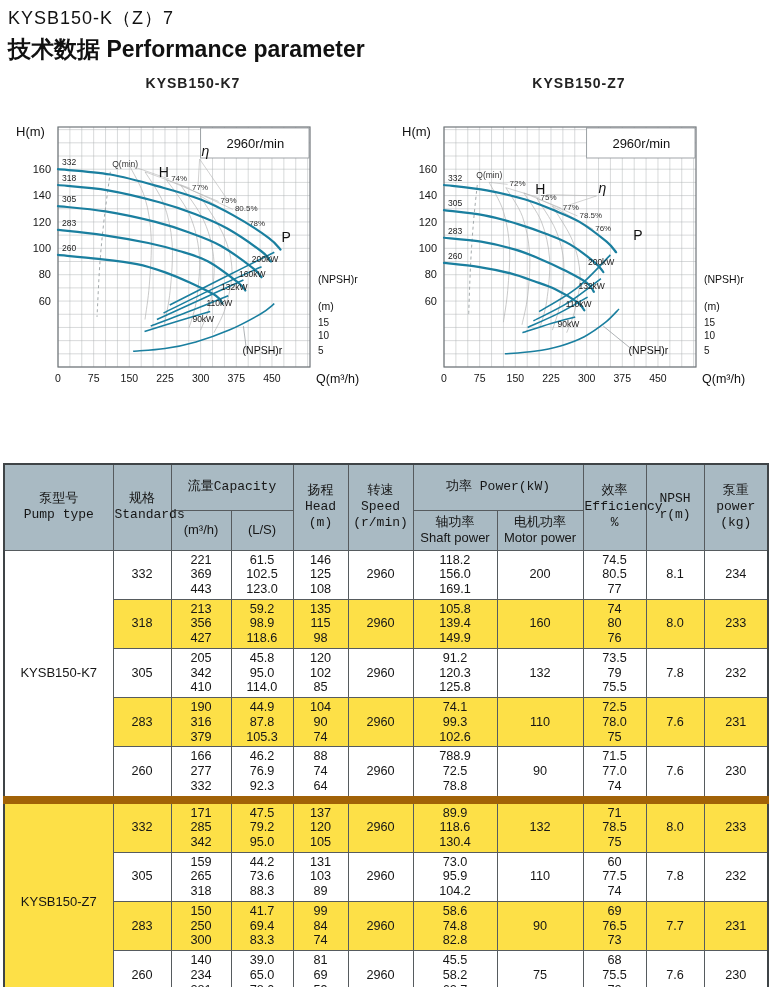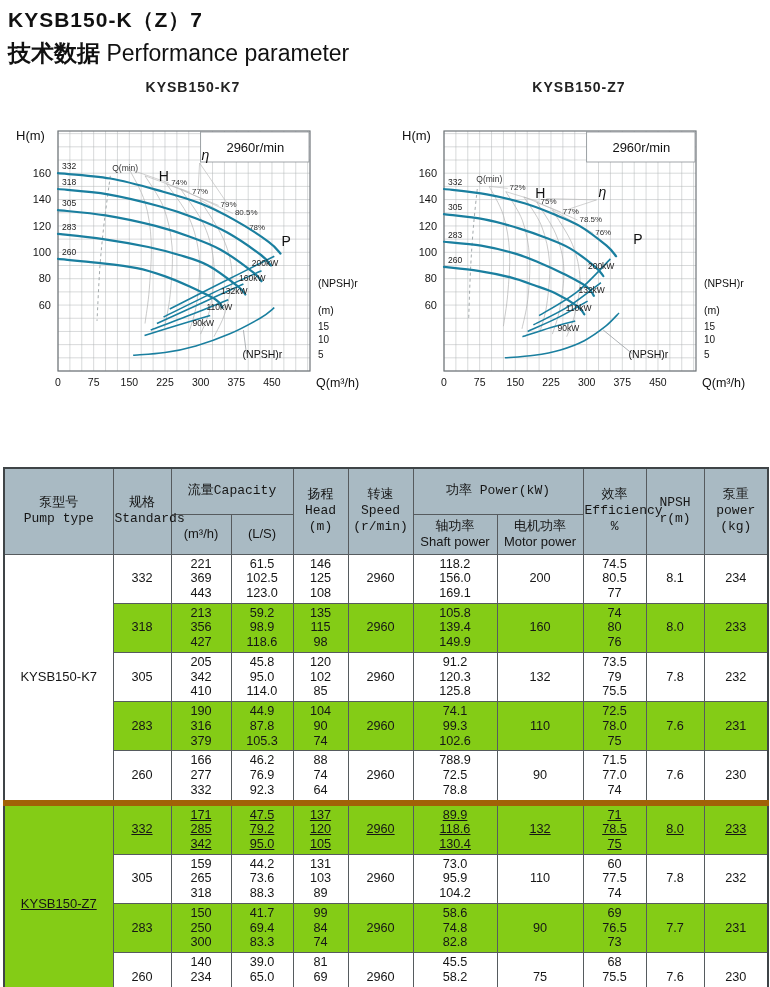"KYSB150-K（Z）7" h1.title { font-size: 21px -> 18px; font-weight: bold -> normal }
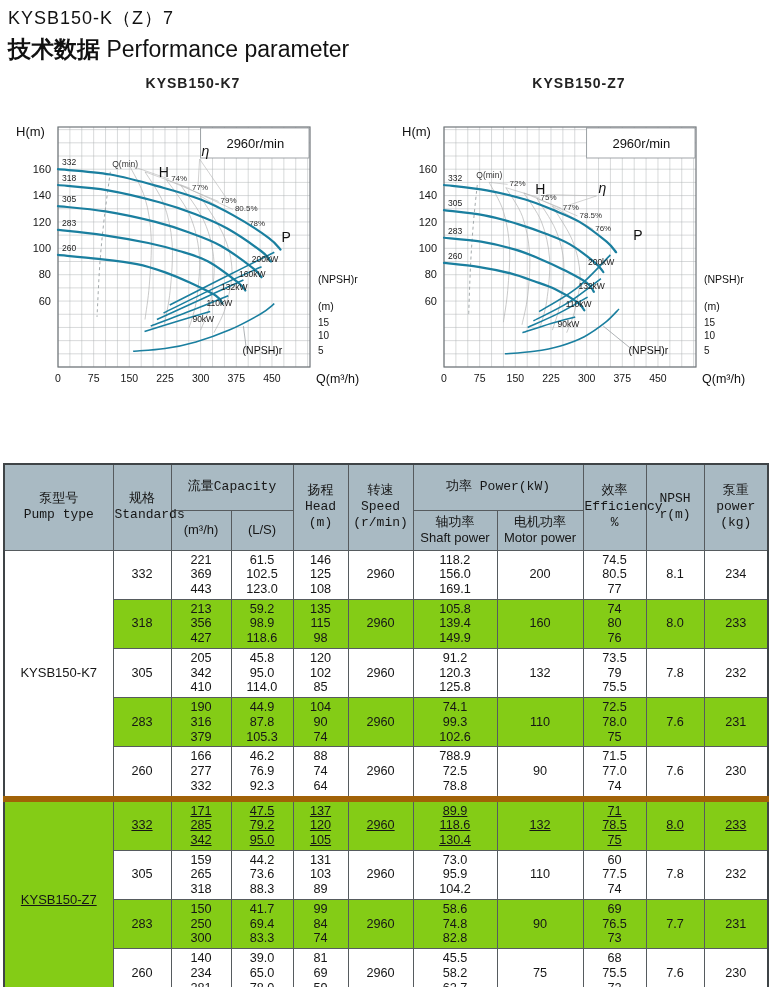"Performance parameter" h2.subtitle .en { font-weight: normal -> bold }
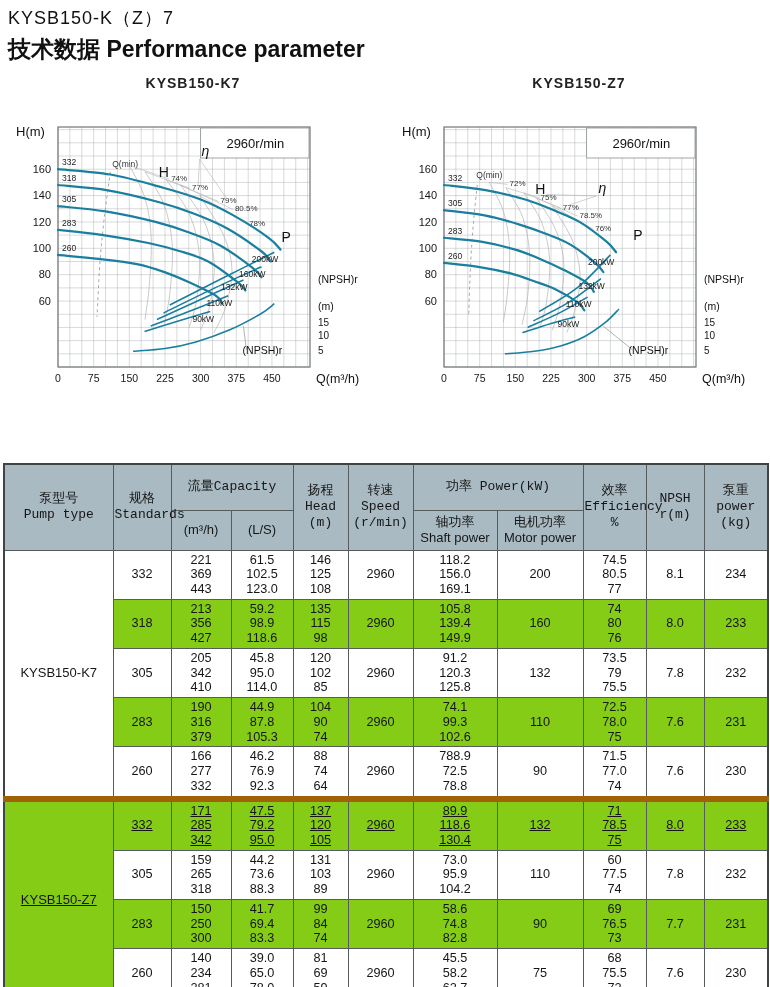"213" table.perf tbody tr.alt td { background: #84cc16 -> #fde047 }
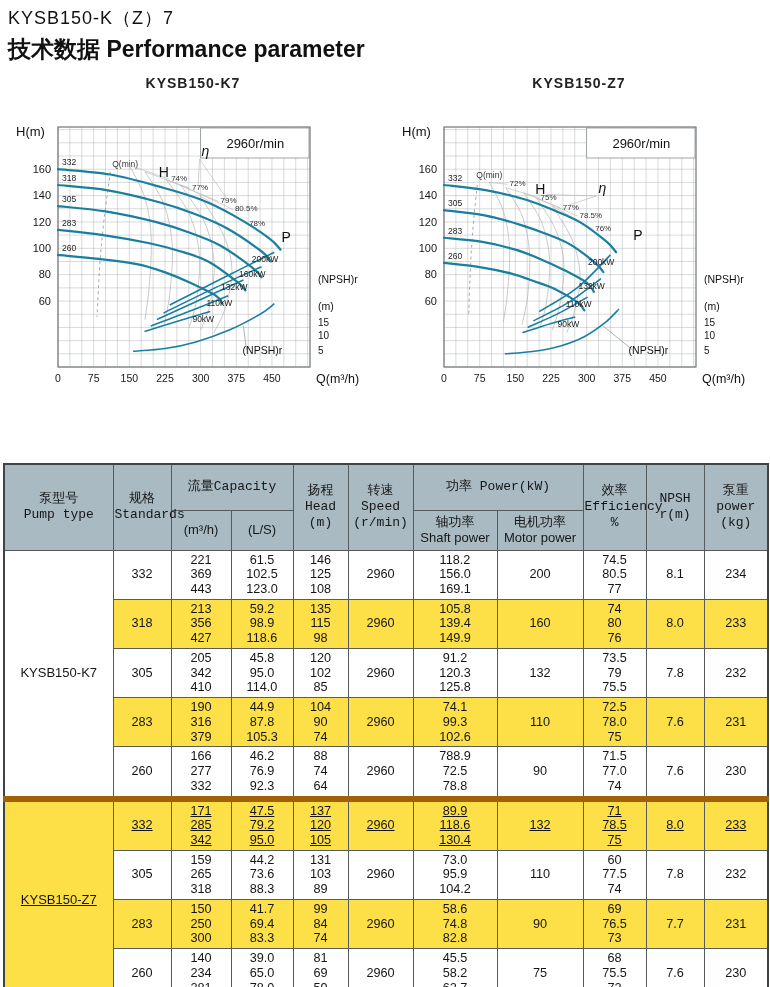"171" table.perf tbody tr.group-start td { border-top: 6px solid #a16207 -> 8px solid #a16207; text-decoration: underline -> none }
